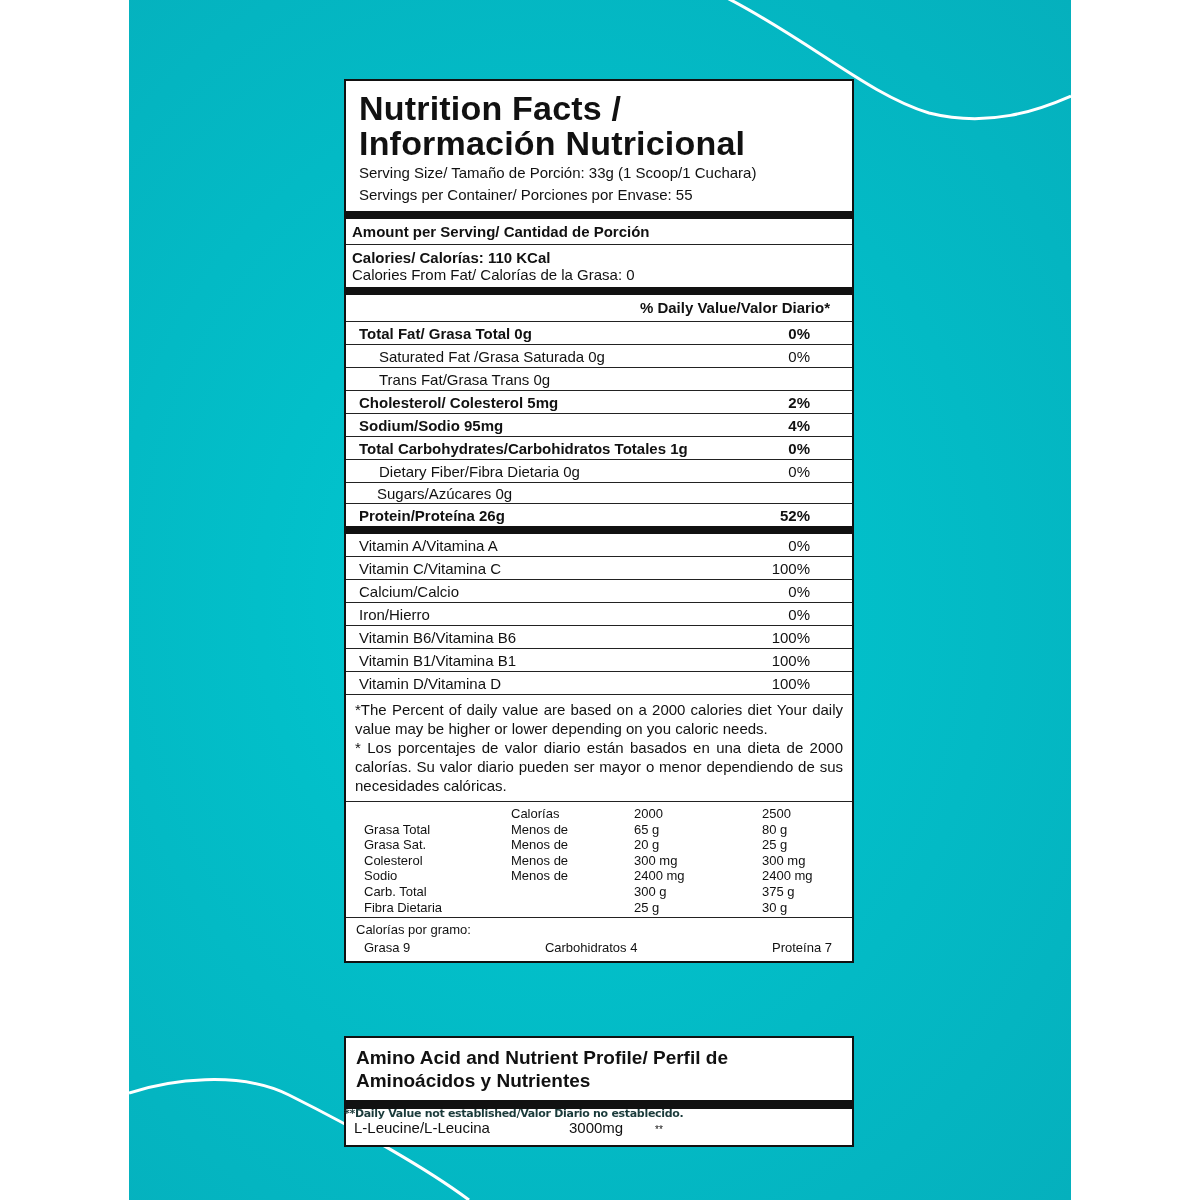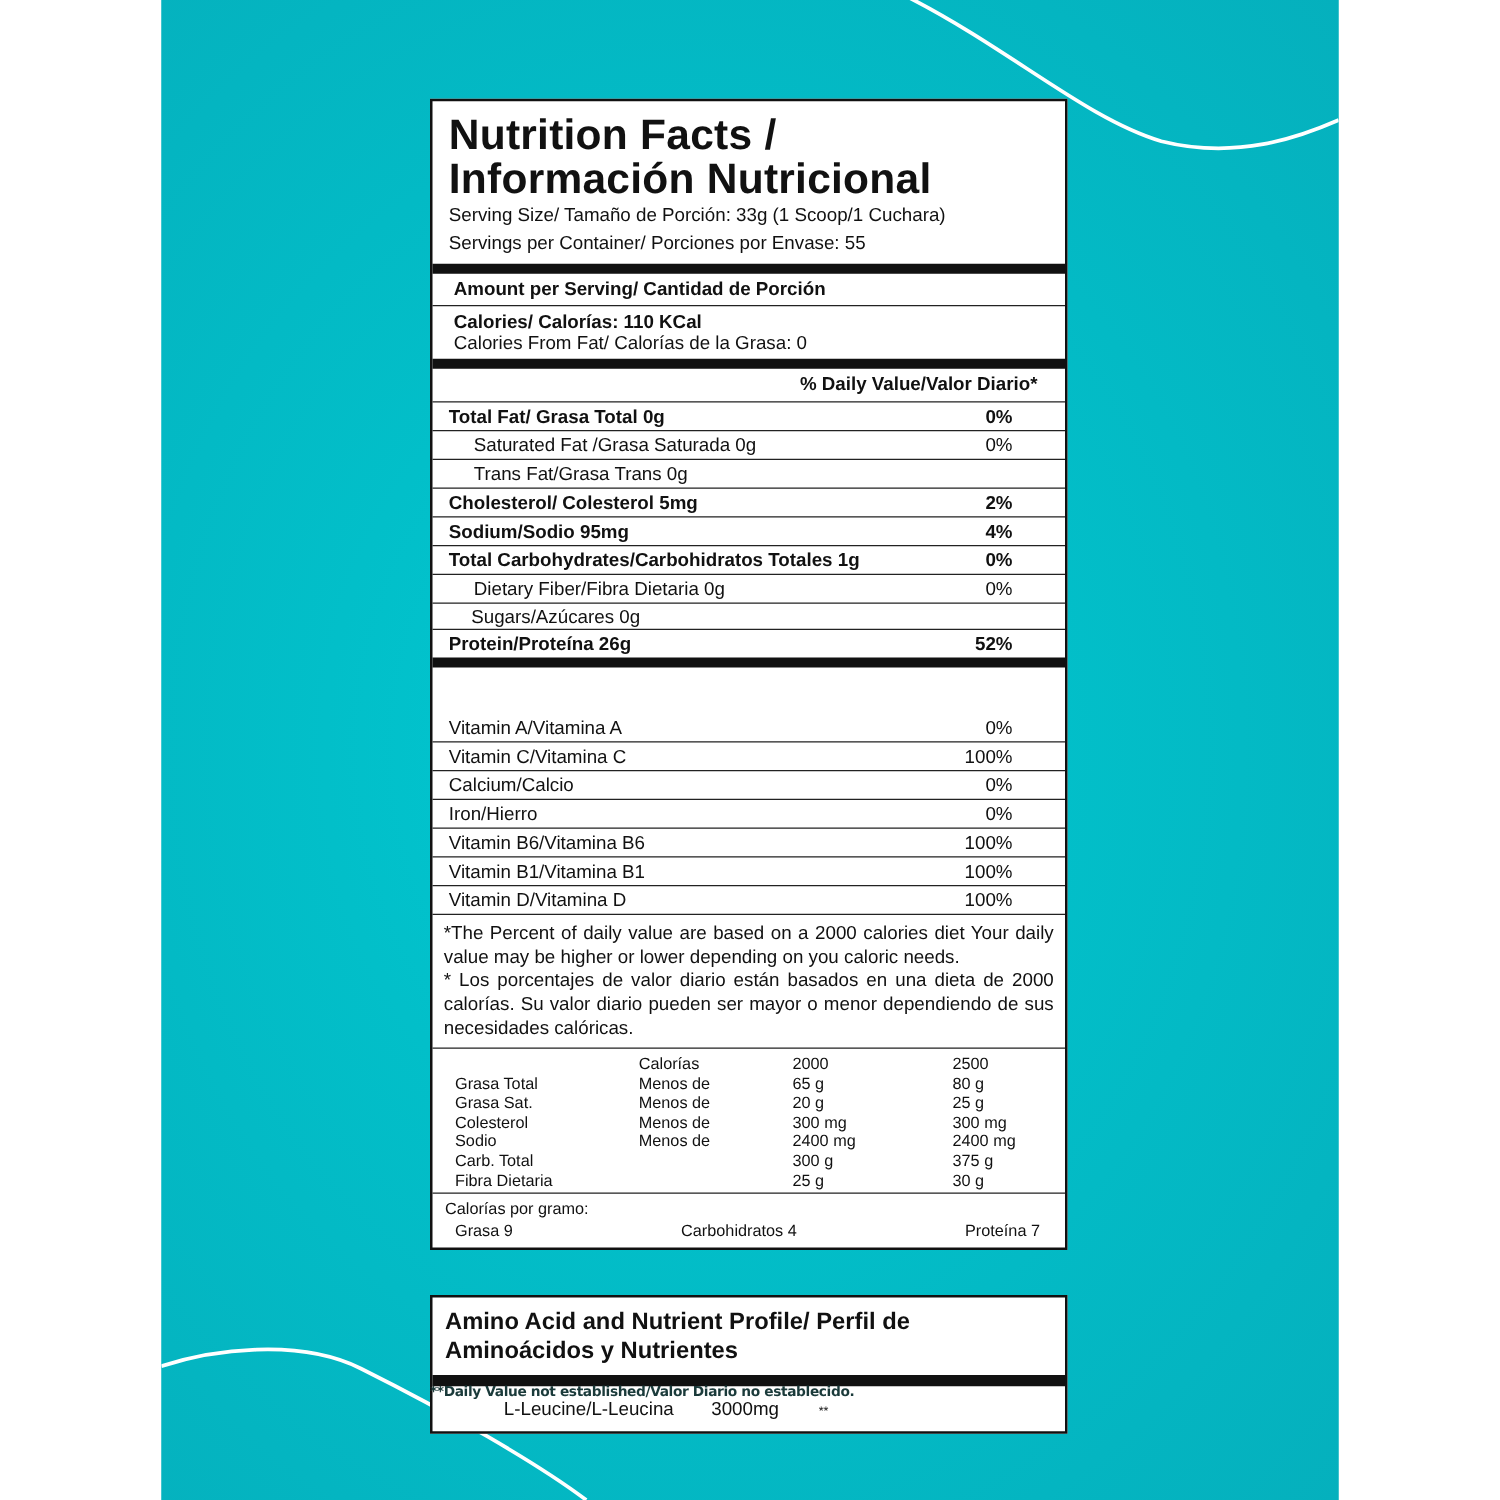"Amount per Serving/ Cantidad de" .sec { padding: 4px 17px -> 4px 6px }
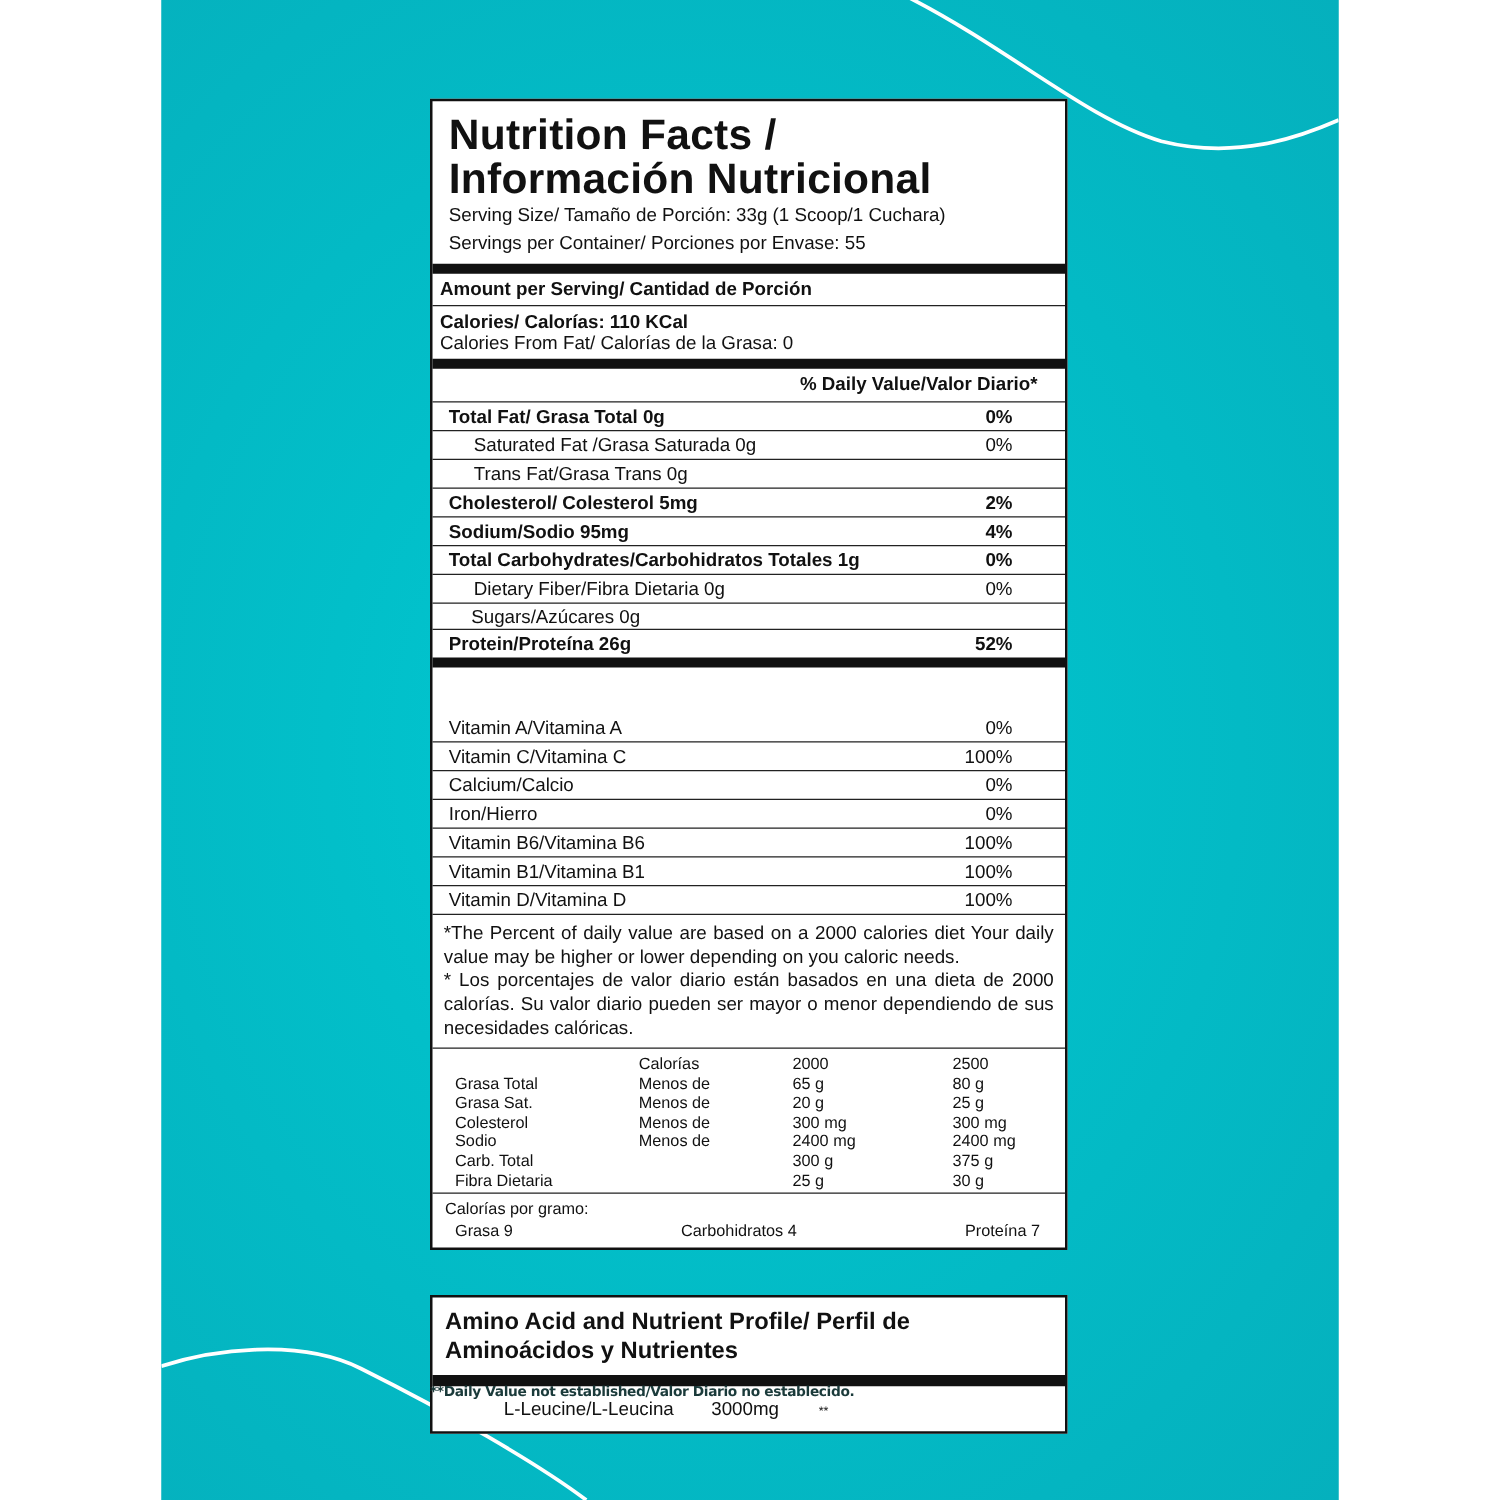"Vitamin A/Vitamina A" .row.first { margin-top: 37px -> none }
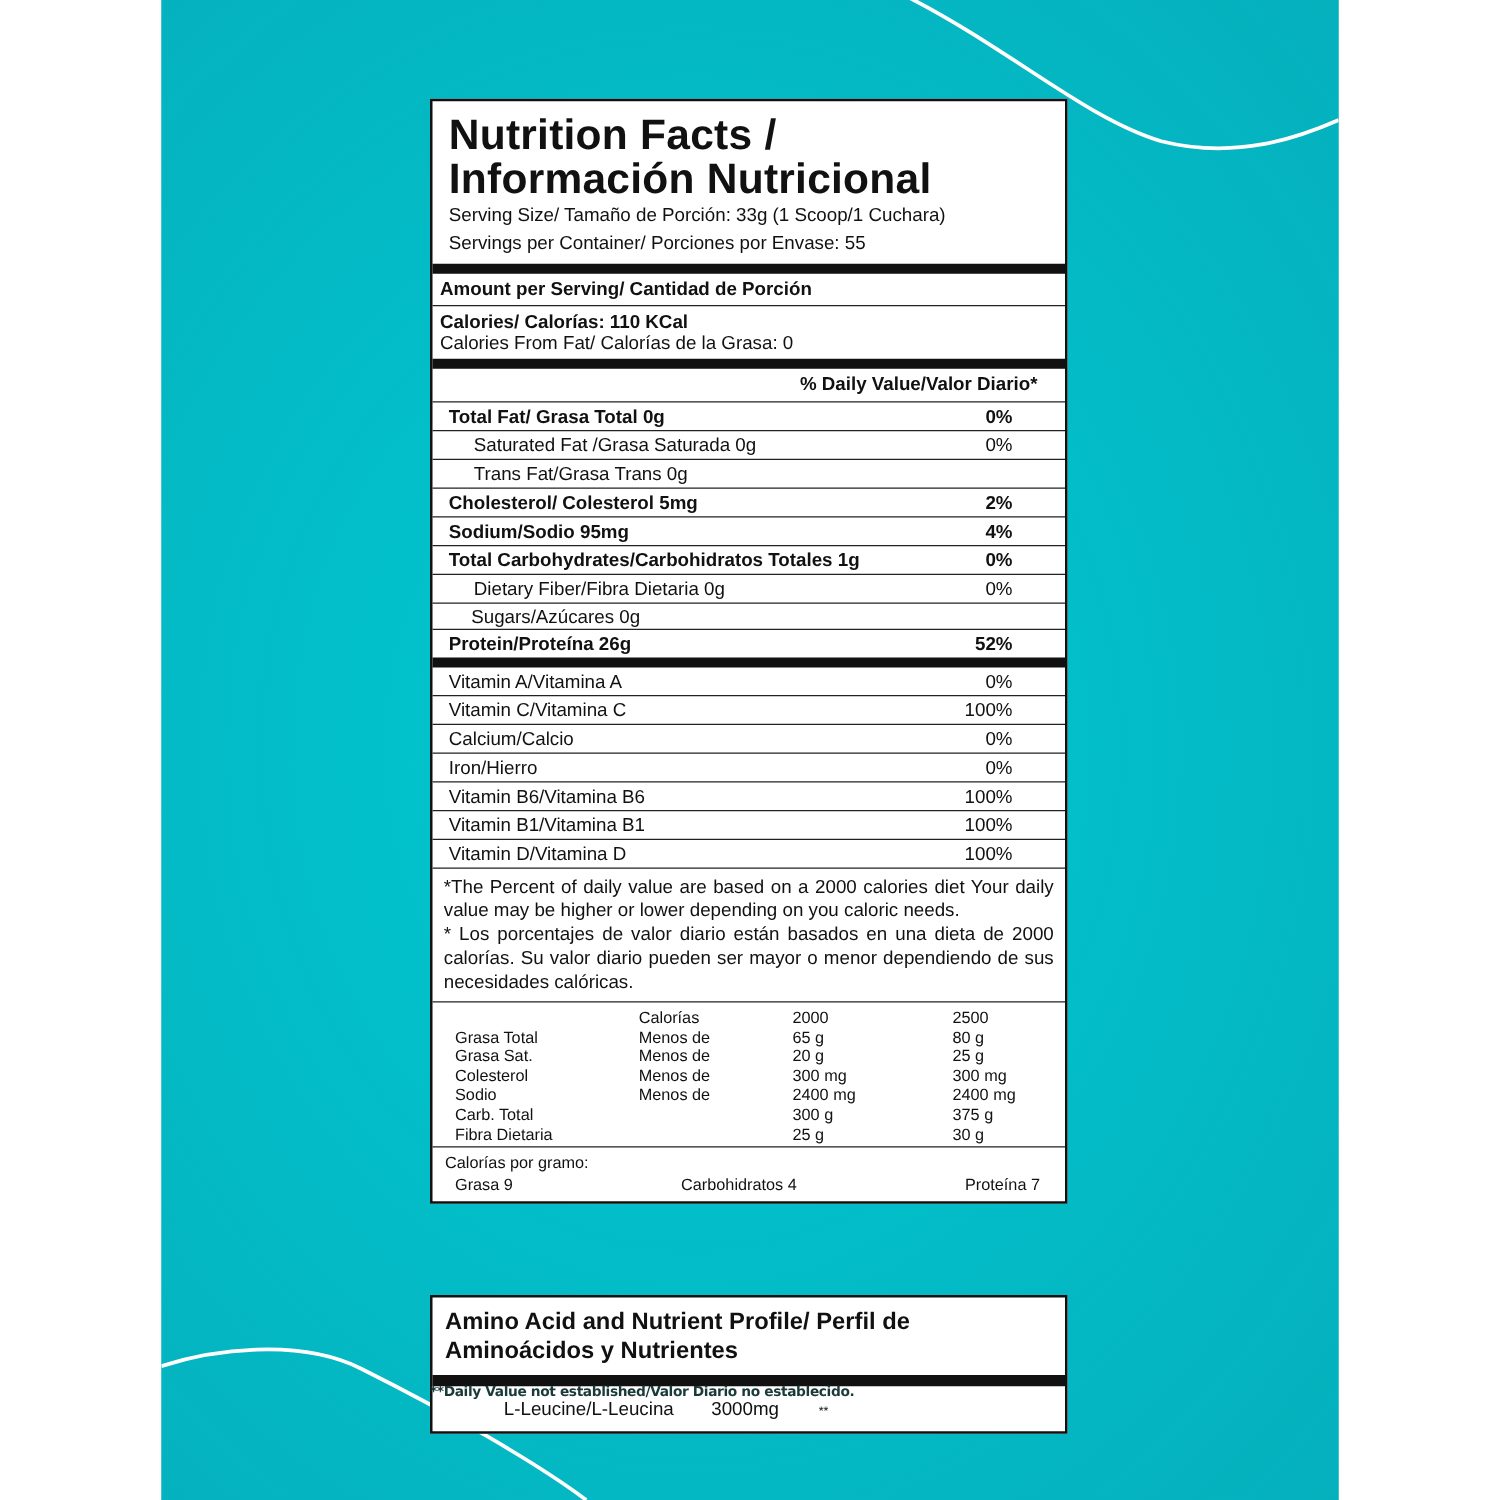"L-Leucine/L-Leucina" .amino .r .a { text-align: right -> none }
